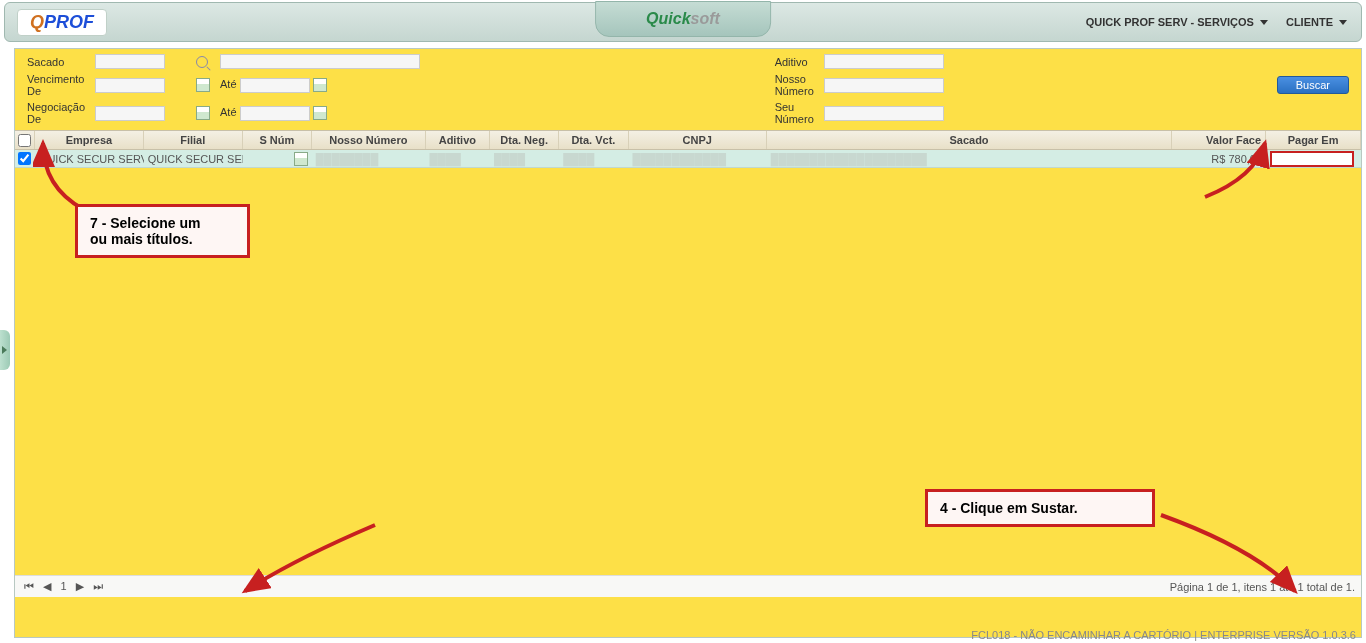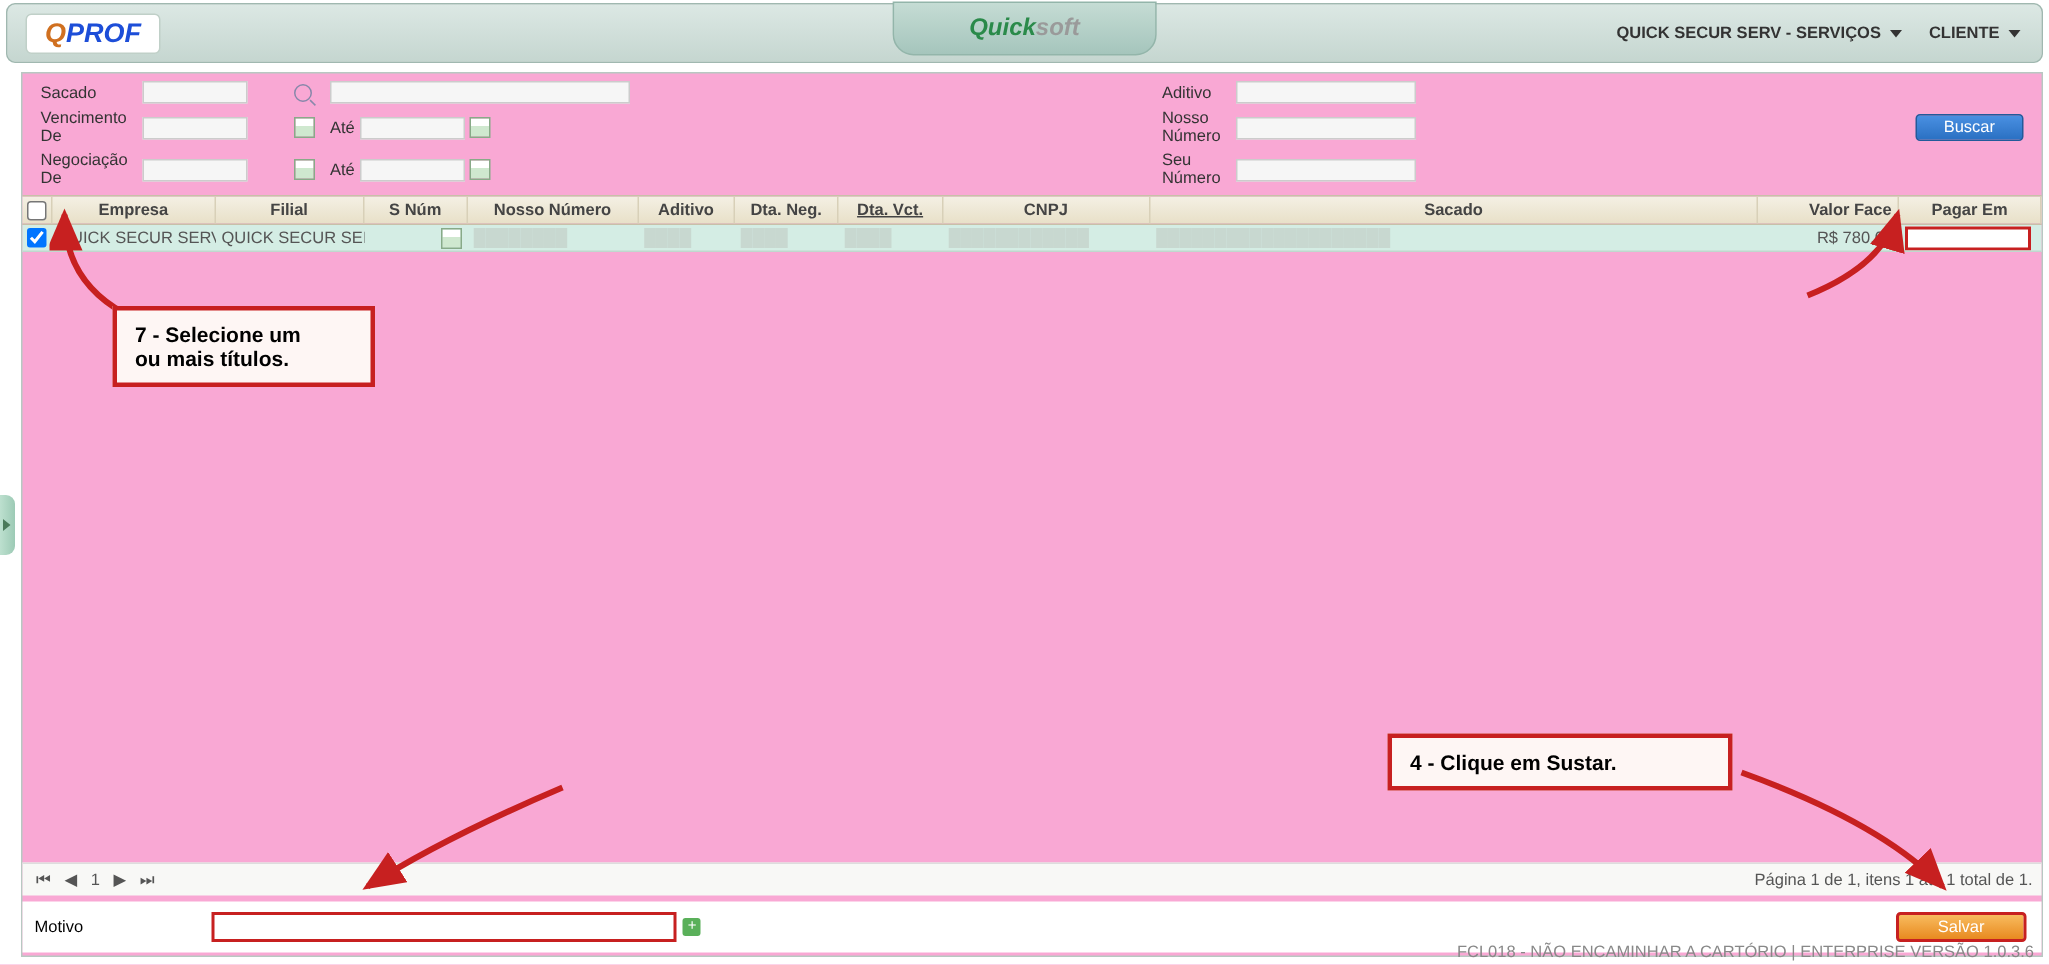"QUICK SECUR SERV - SERVIÇOS" span { text: SECUR -> PROF }
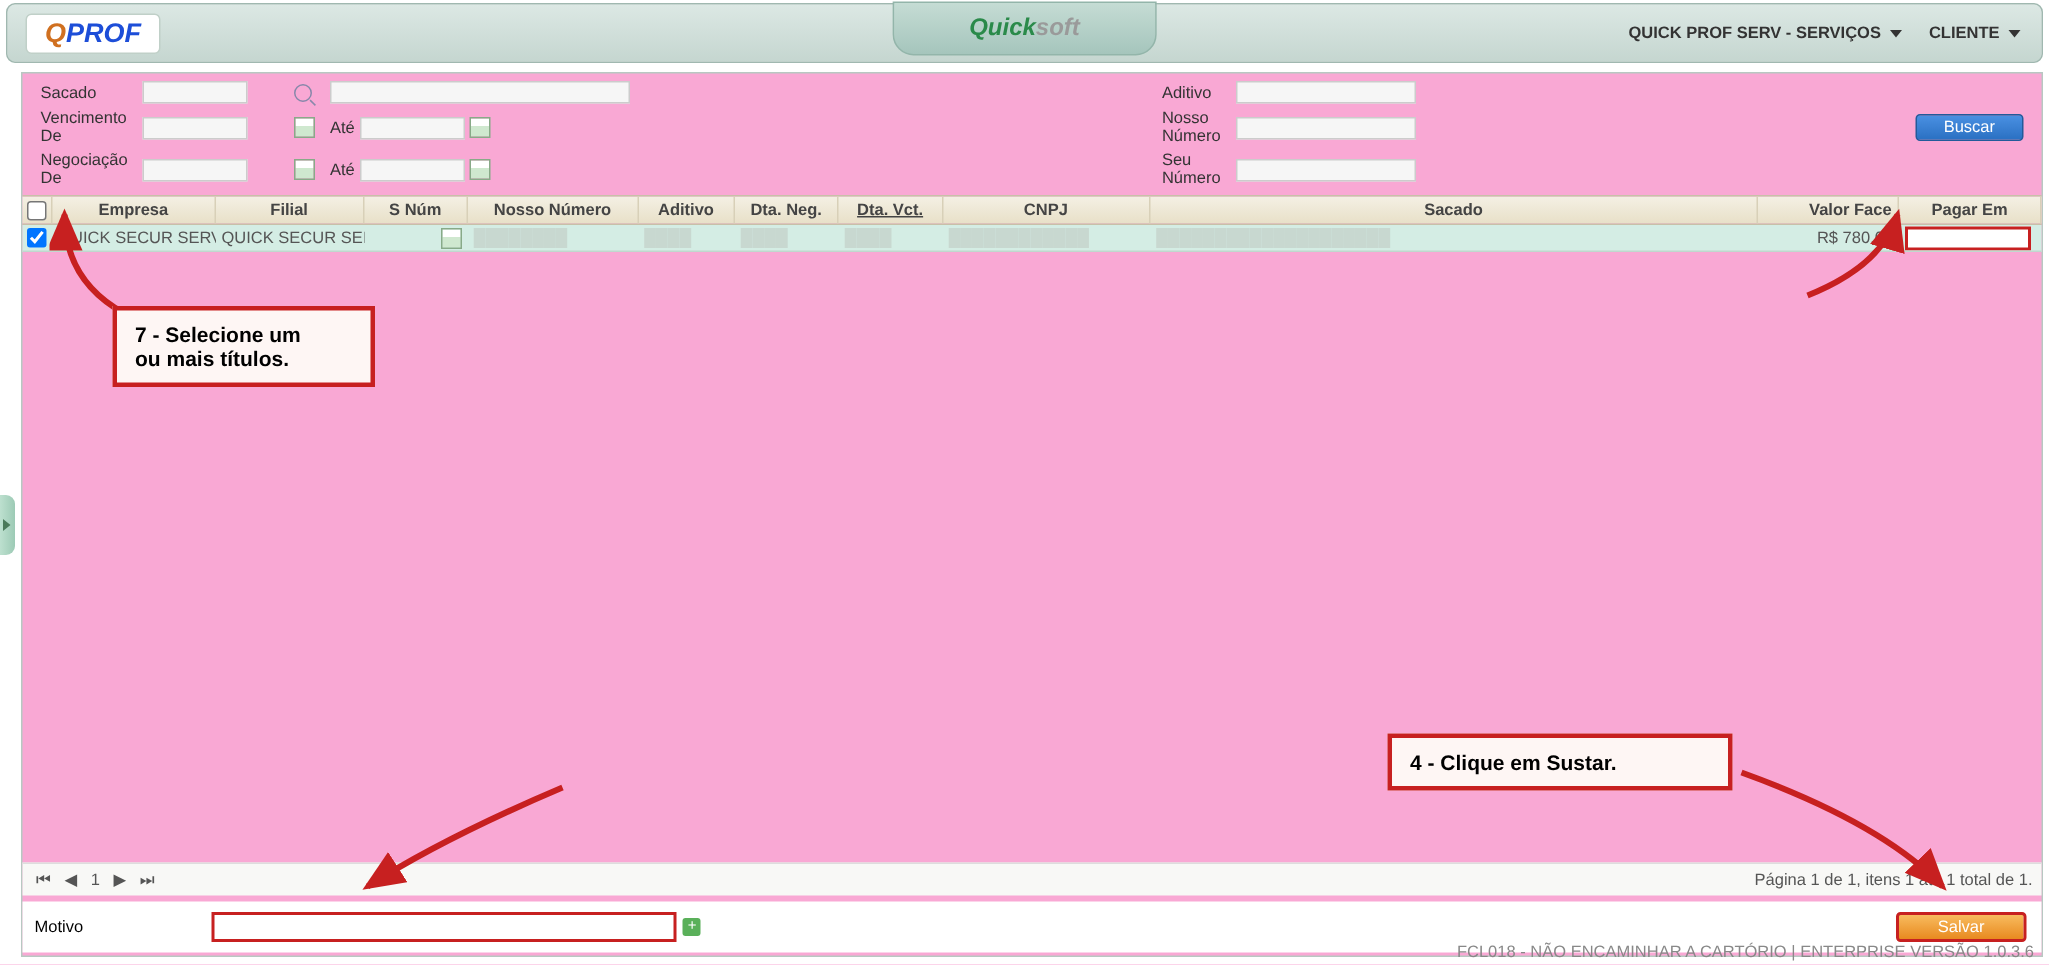"Sacado" .content { background: #f9a8d4 -> #fde047 }
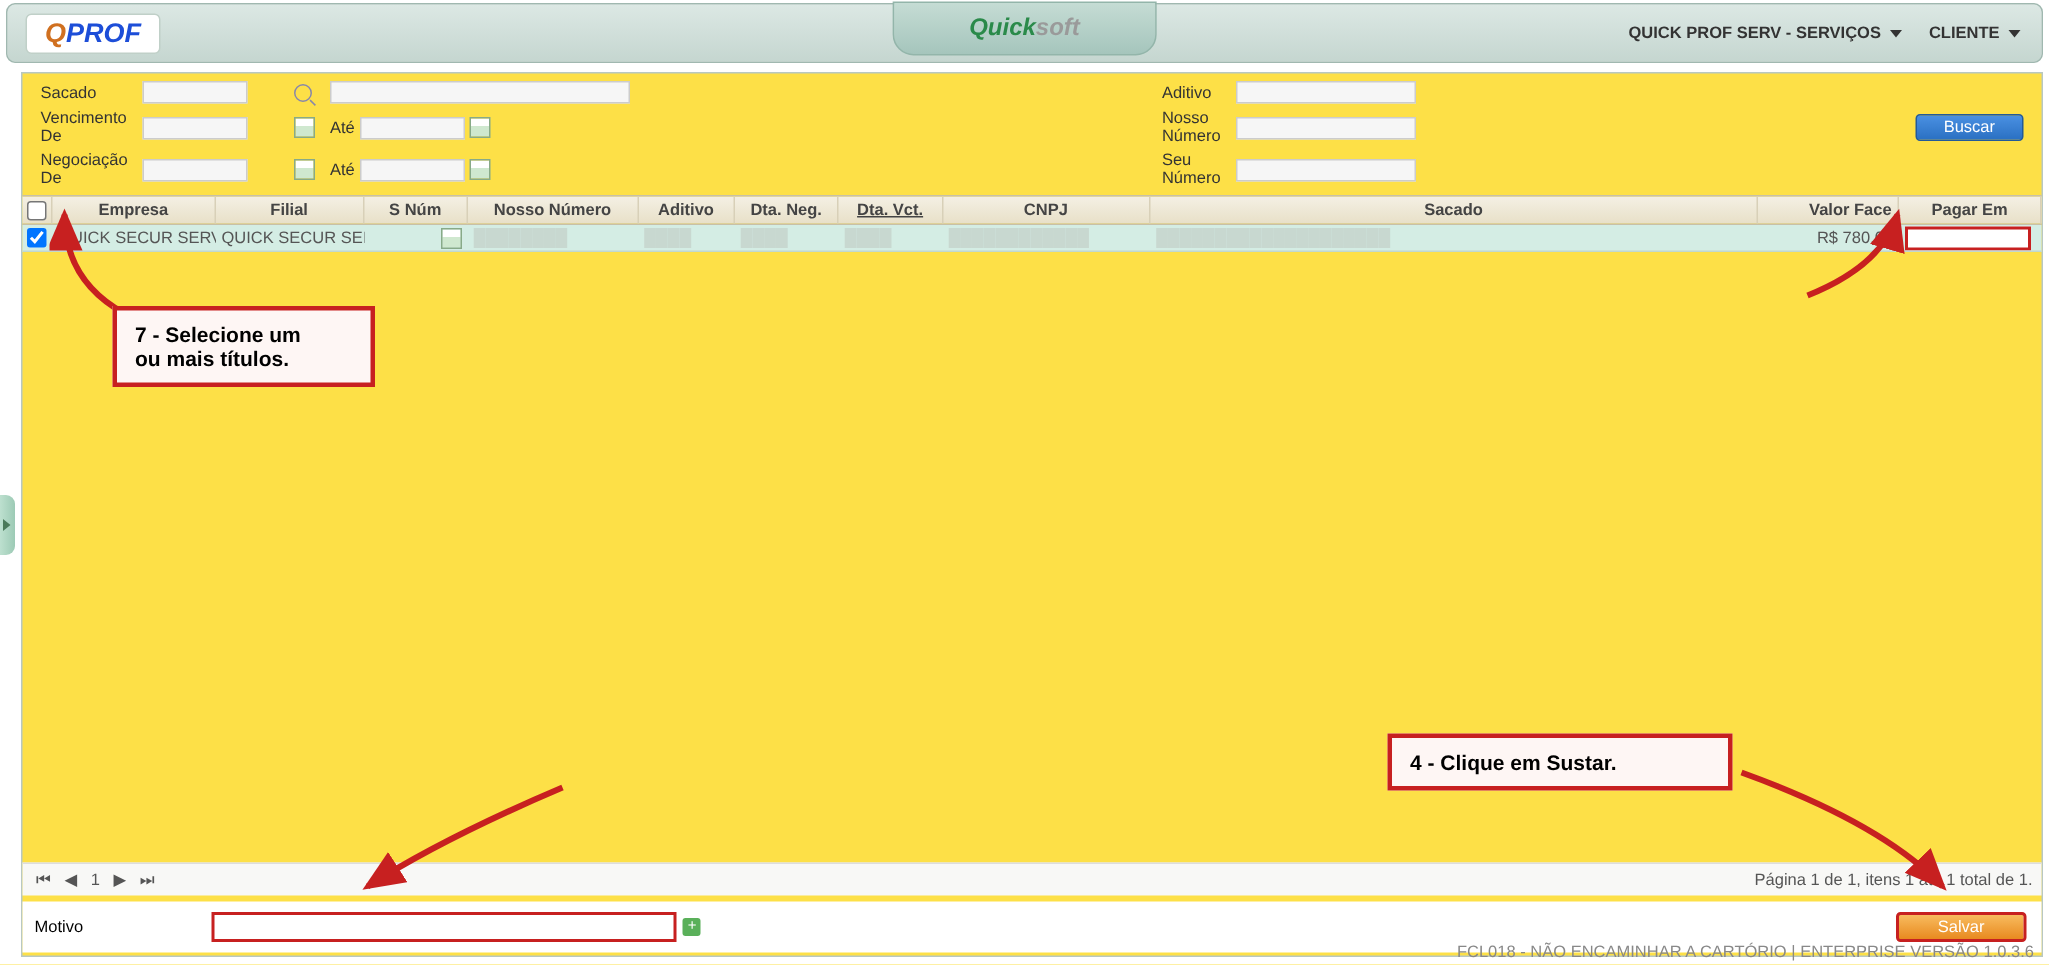"Dta. Vct." .c-dvct { text-decoration: underline -> none }
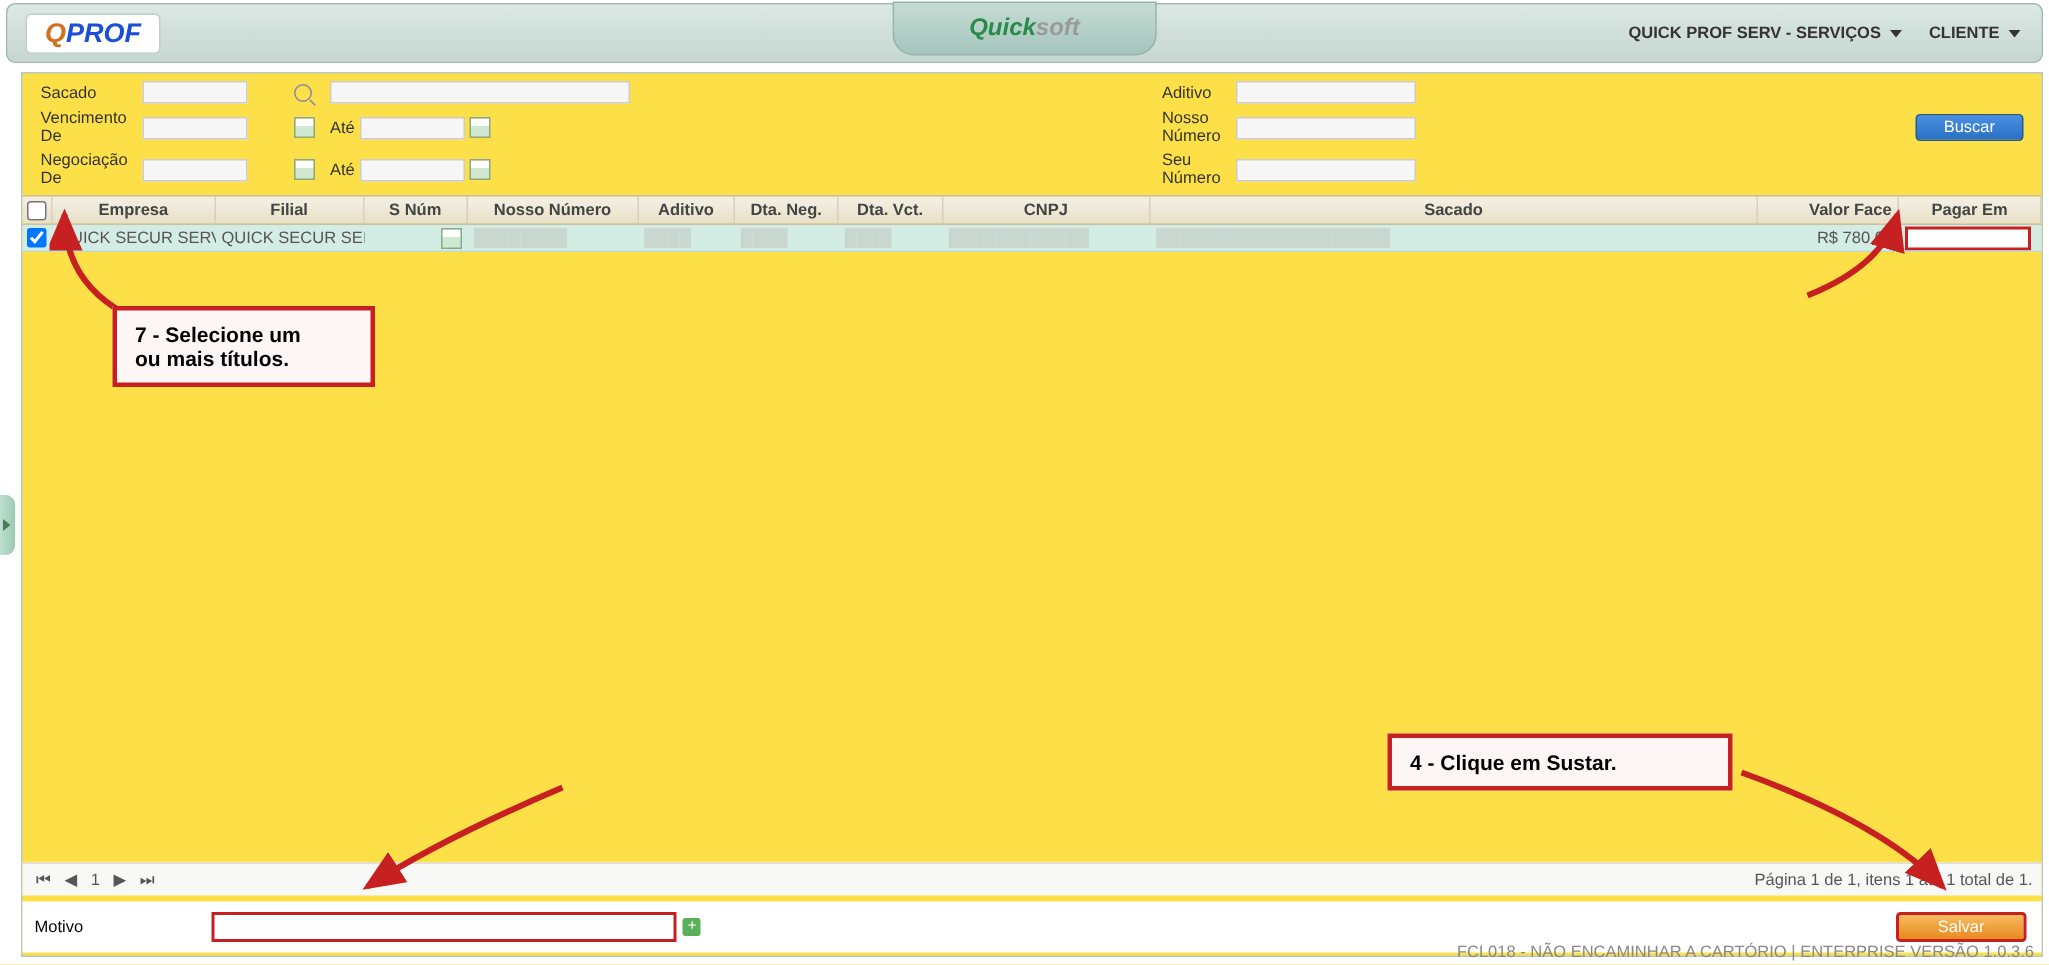"Motivo" div.motivo-row { html: <div> <span>Motivo</span> <span></span> <span></span> <span>+</span> <button>Salvar</button> </div> -> none }
